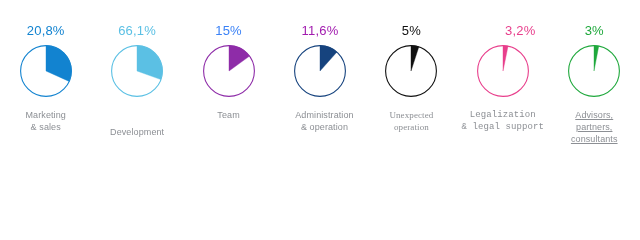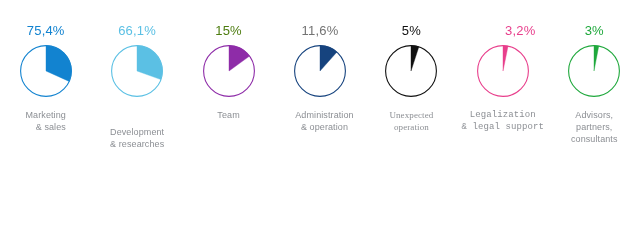"75,4%" div.pct-label { text: 75,4% -> 20,8% }
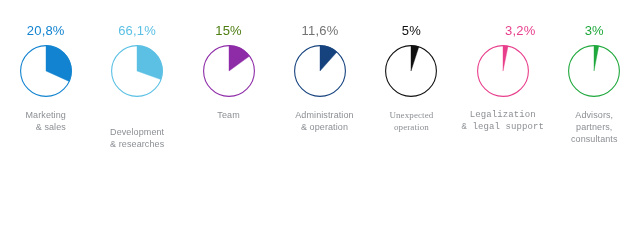"15%" div.pct-label { color: #4d7c0f -> #3b82f6 }
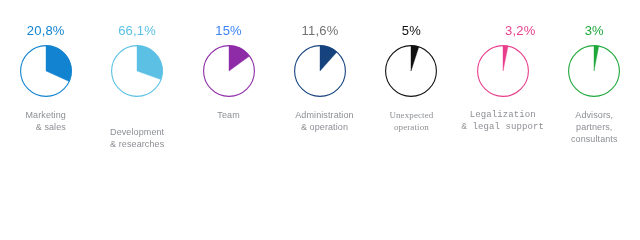"11,6%" div.pct-label { color: #737373 -> #a21caf }
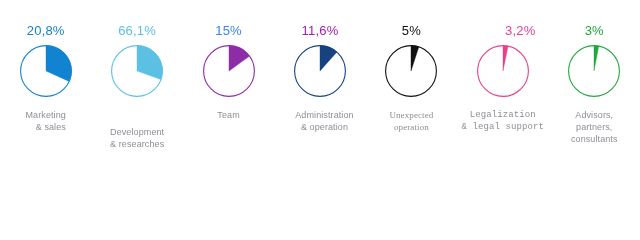"Marketing" div.cat-label { text-align: right -> none }
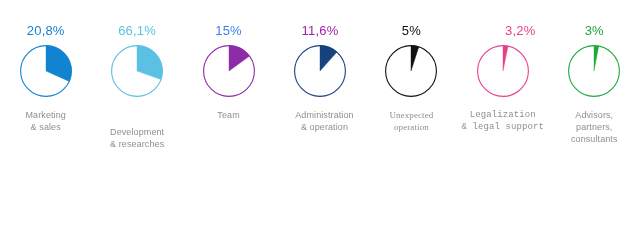"Advisors," div.cat-label { text-decoration: none -> underline }
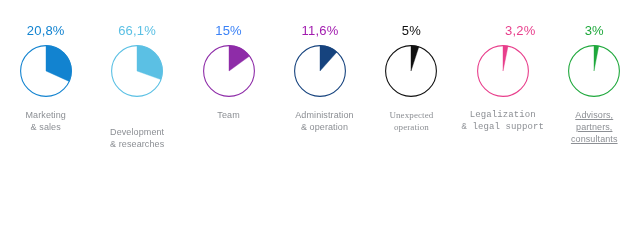"& researches" span.ln { html: <span>&amp; researches</span> -> none }
